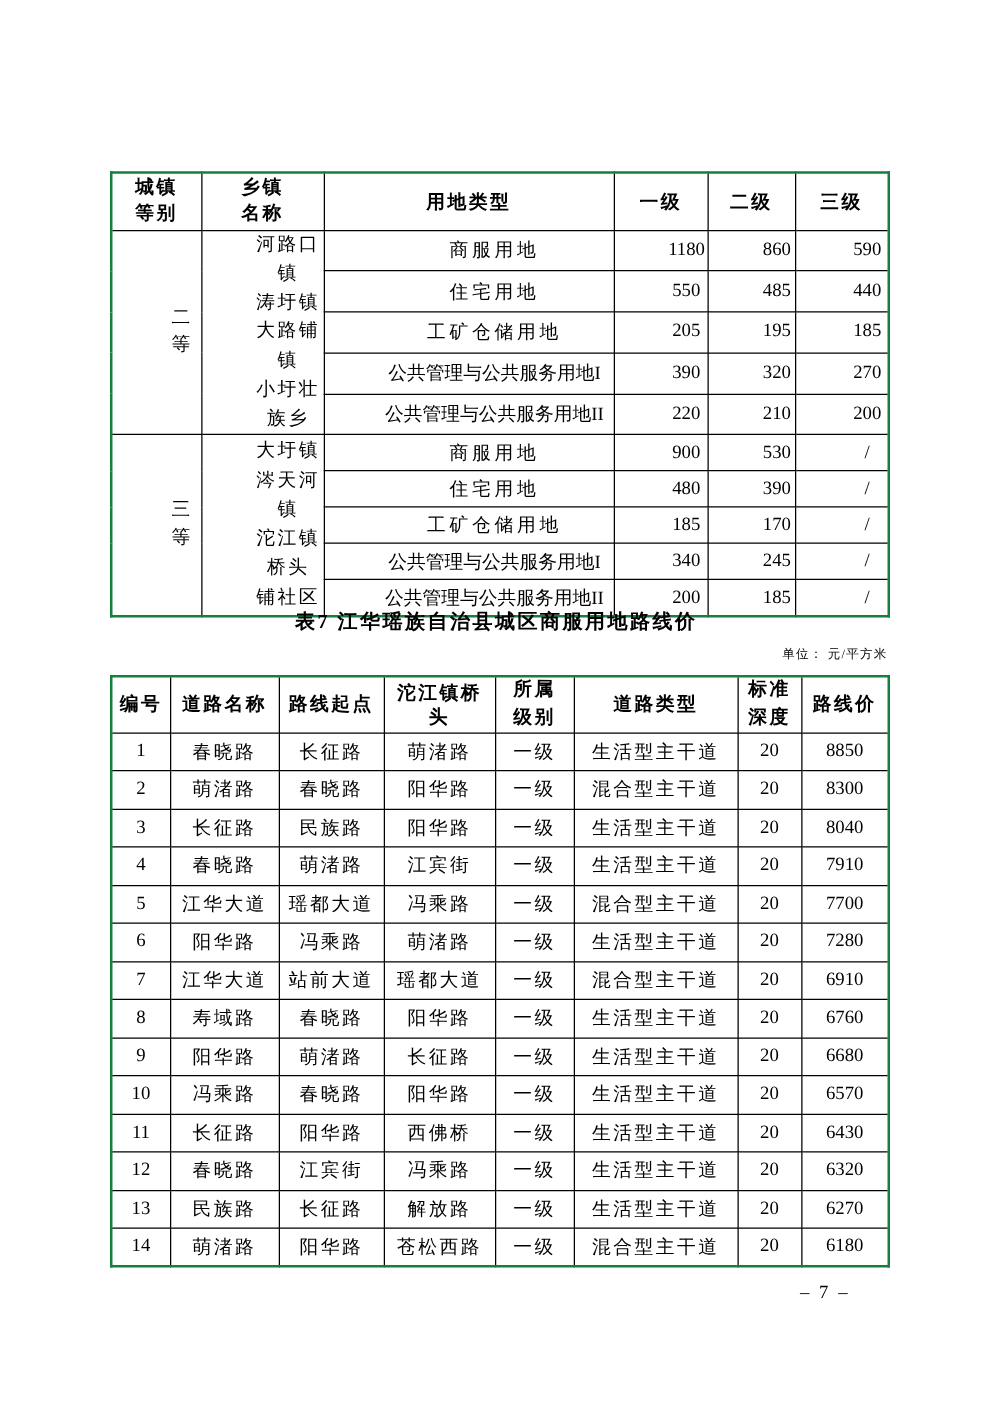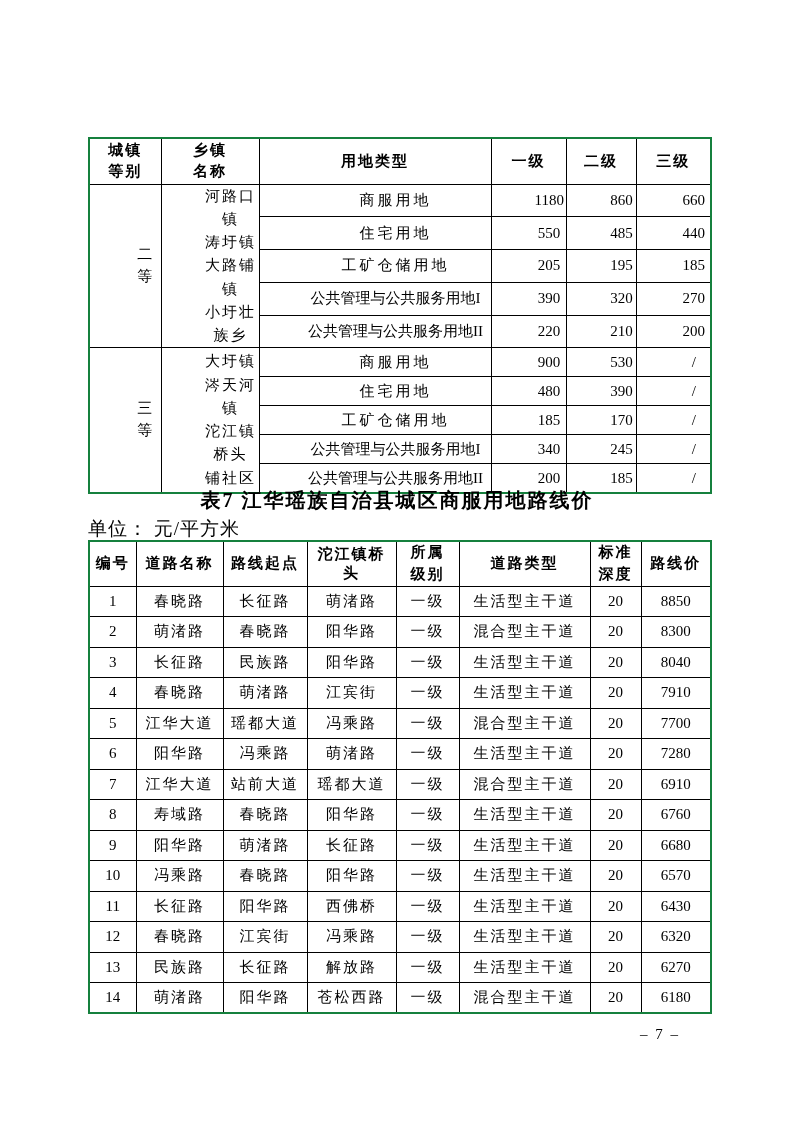"660" td { text: 660 -> 590 }
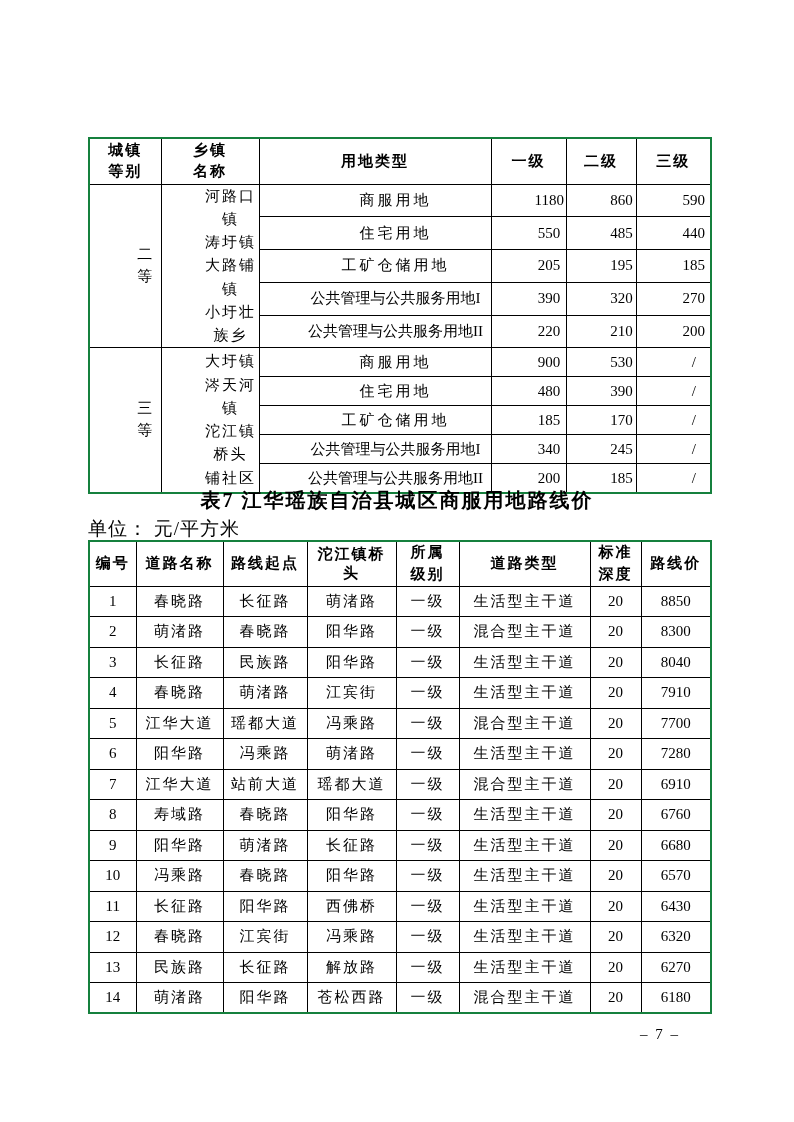"表7 江华瑶族自治县城区商服用地路线价" .t7-title { font-size: 20px -> 16px }
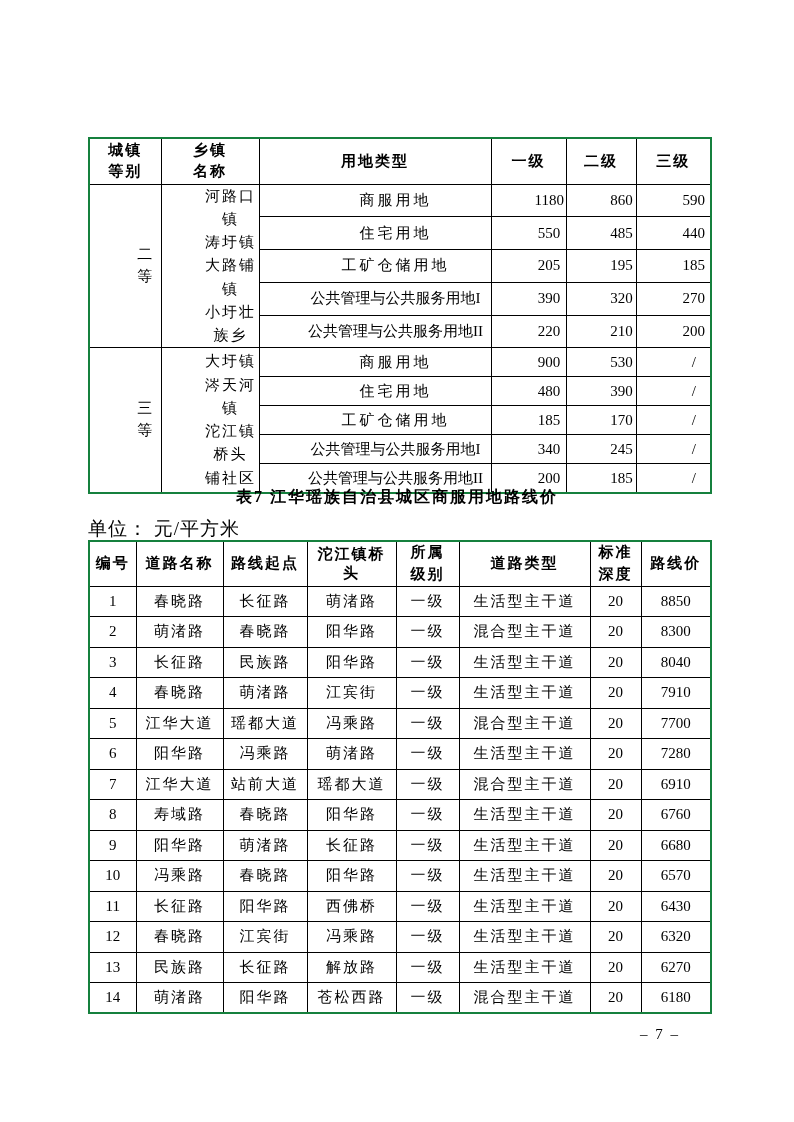"单位： 元/平方米" .unit-label { font-size: 19px -> 10px; text-align: none -> right }
